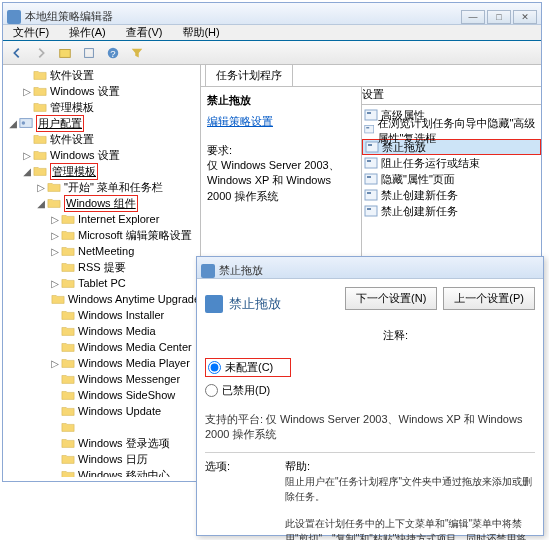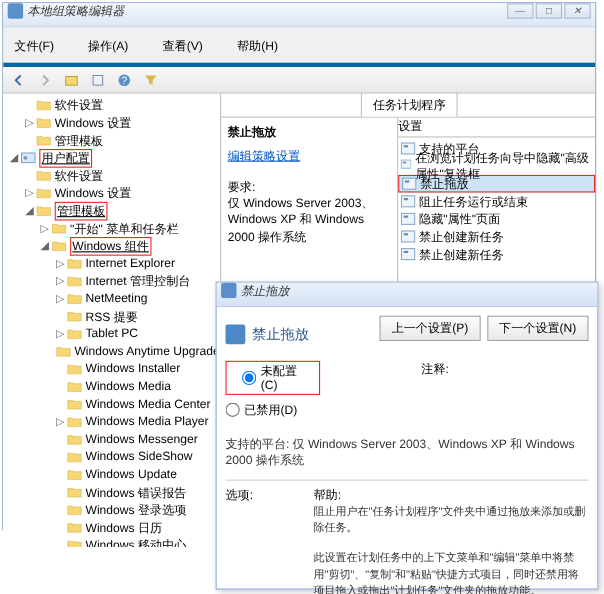"本地组策略编辑器" .titlebar { align-items: flex-start -> flex-end; font-style: italic -> none }
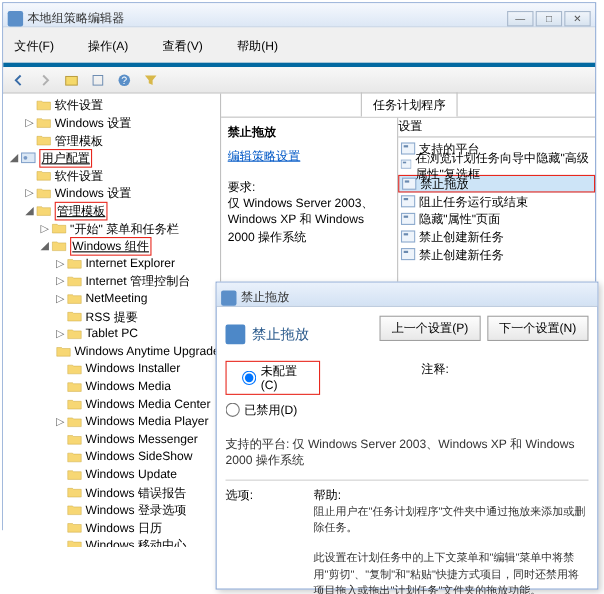"文件(F)" .menubar { border-bottom: 4px solid #0369a1 -> 1px solid #0369a1; gap: 19px -> 8px; height: 36px -> 16px }
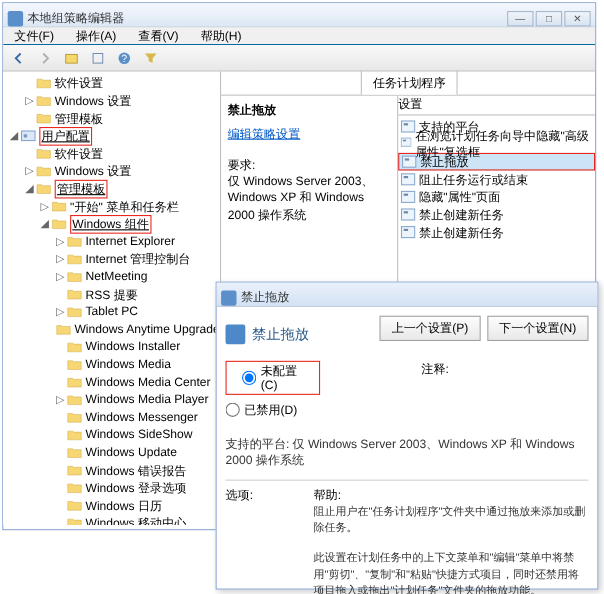"任务计划程序" .tabs { justify-content: center -> none }
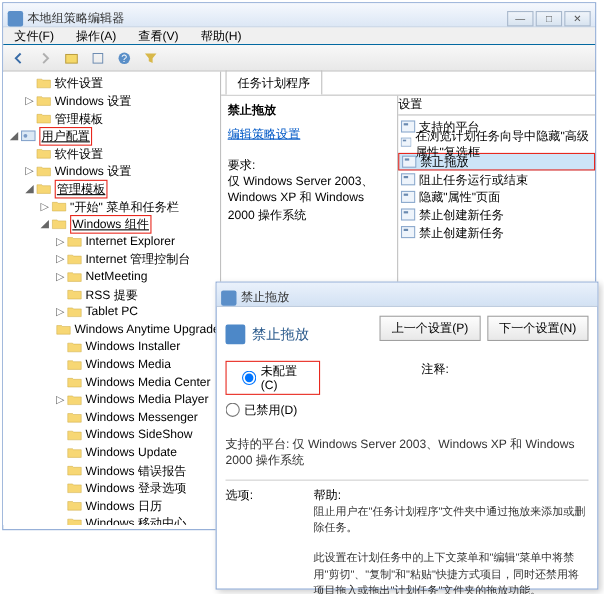"支持的平台" span { text: 支持的平台 -> 高级属性 }
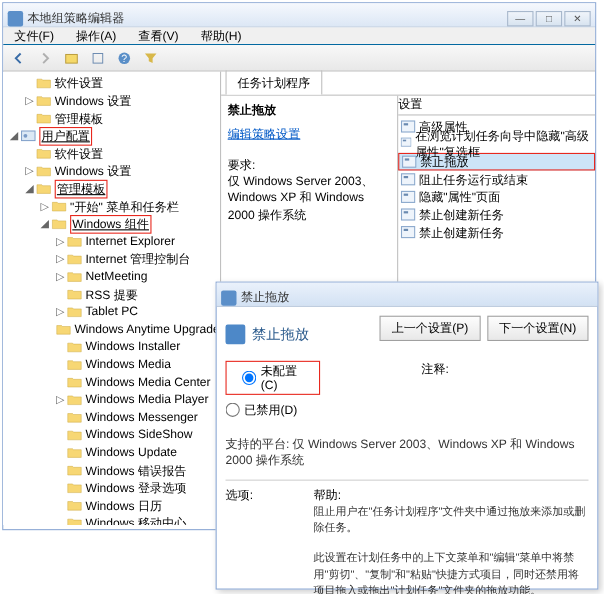"Internet 管理控制台" span.tree-label { text: Internet 管理控制台 -> Microsoft 编辑策略设置 }
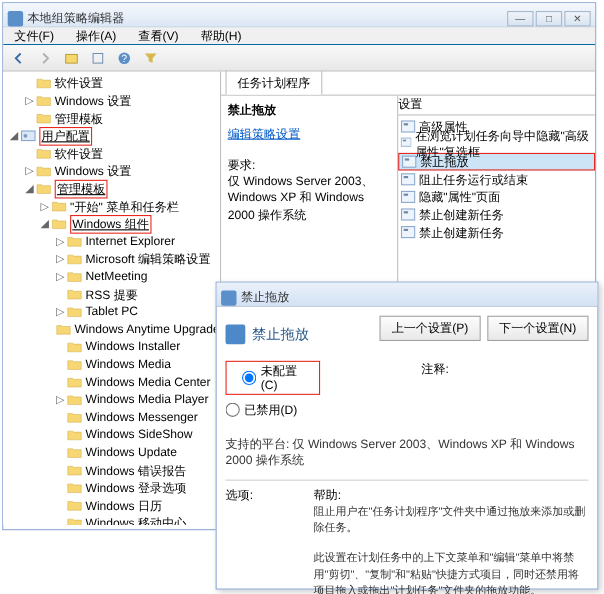"上一个设置(P)" div.dlg-btn { order: before "下一个设置(N)" -> after "下一个设置(N)" }
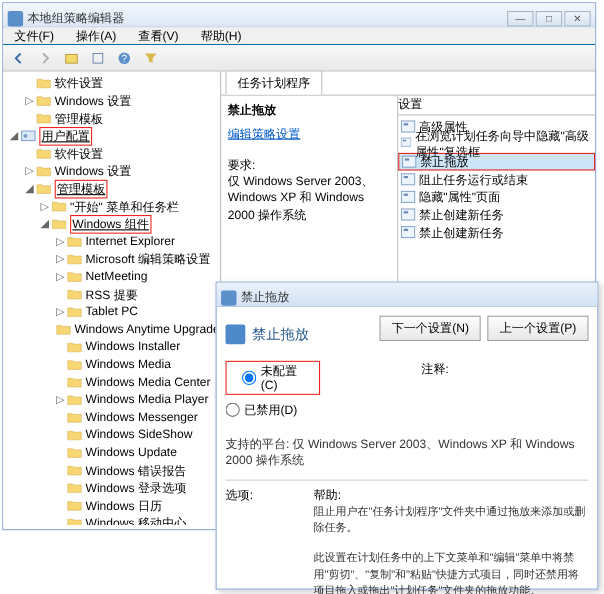"未配置(C)" .hl-red-sm { margin-top: none -> 30px; padding: 1px 14px -> 1px 2px }
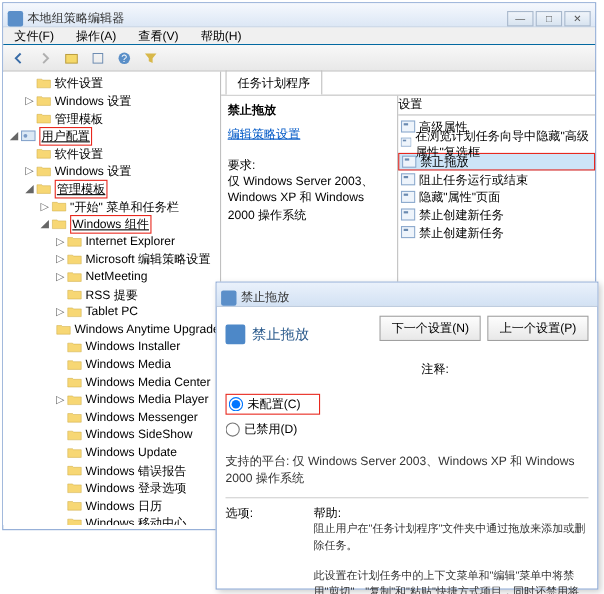"Windows 错误报告" span.tree-label { html: <span>Windows 错误报告</span> -> none }
